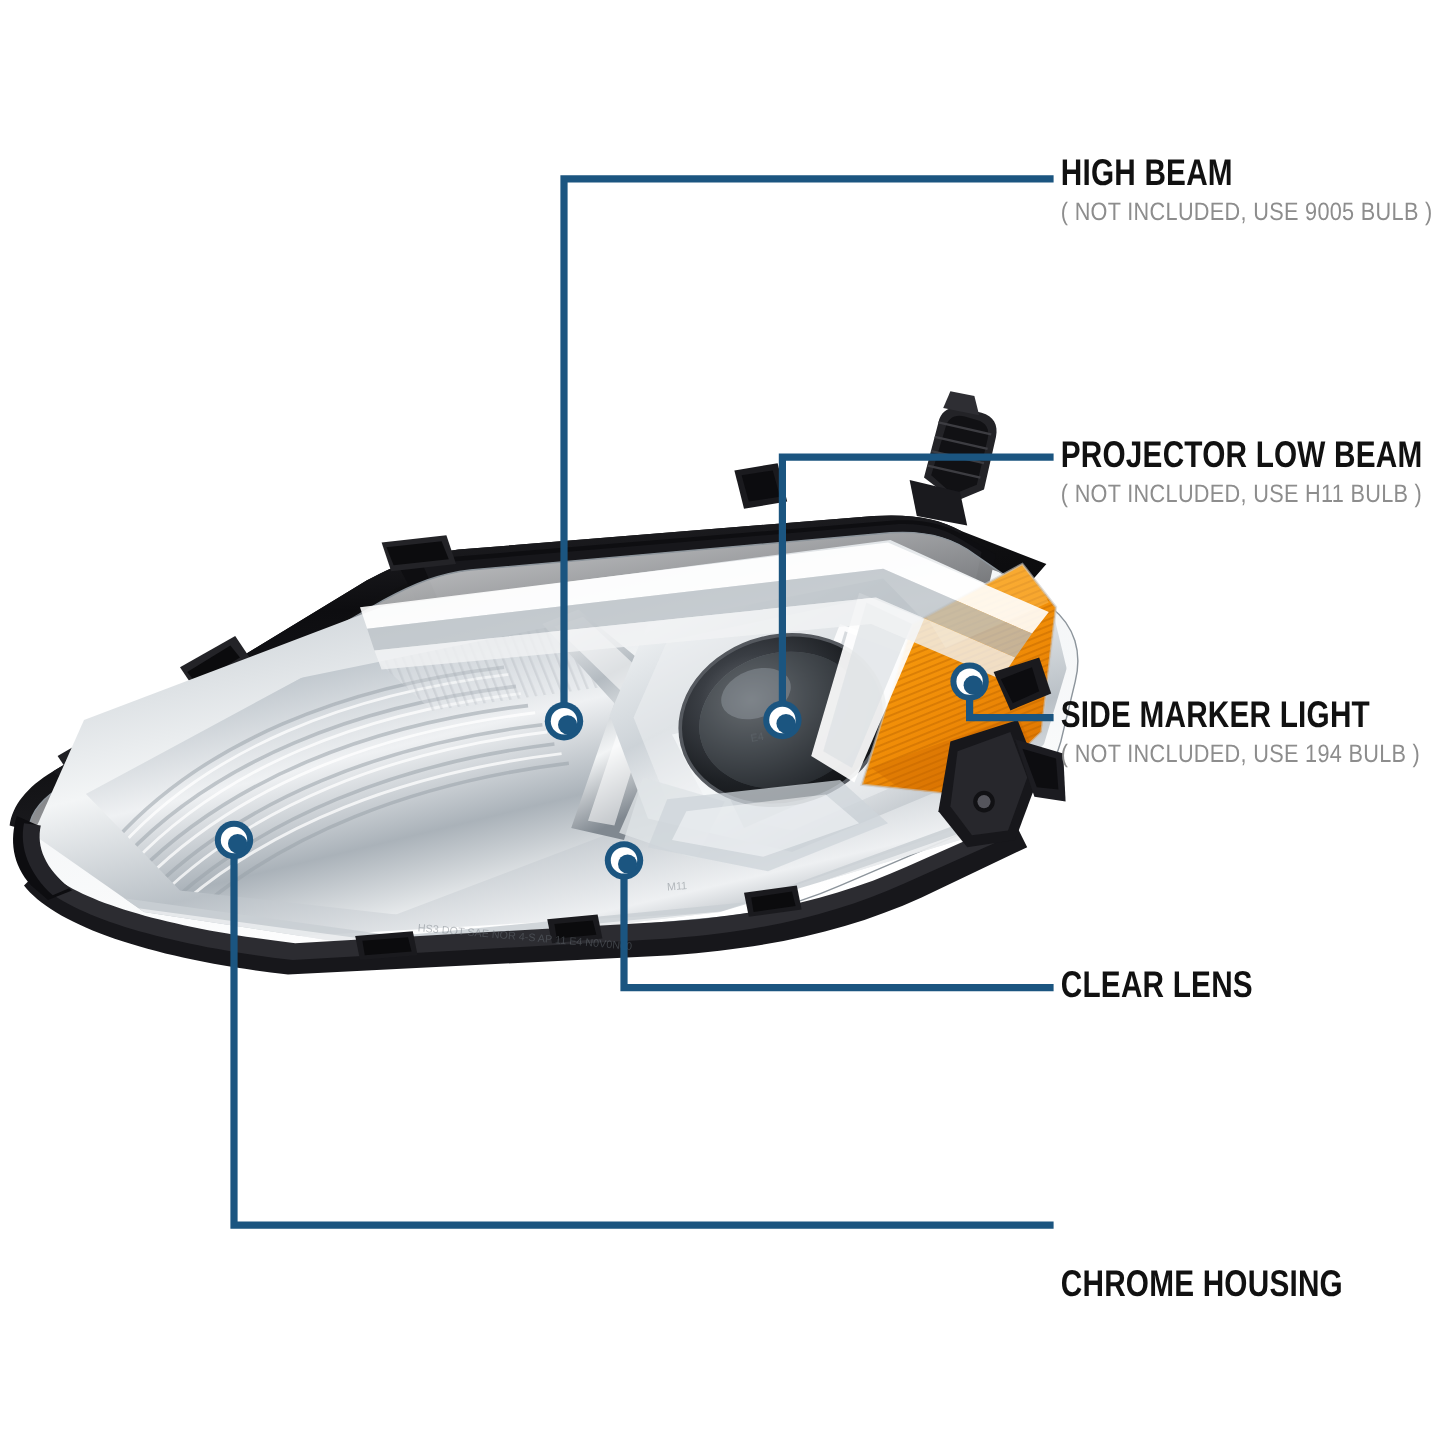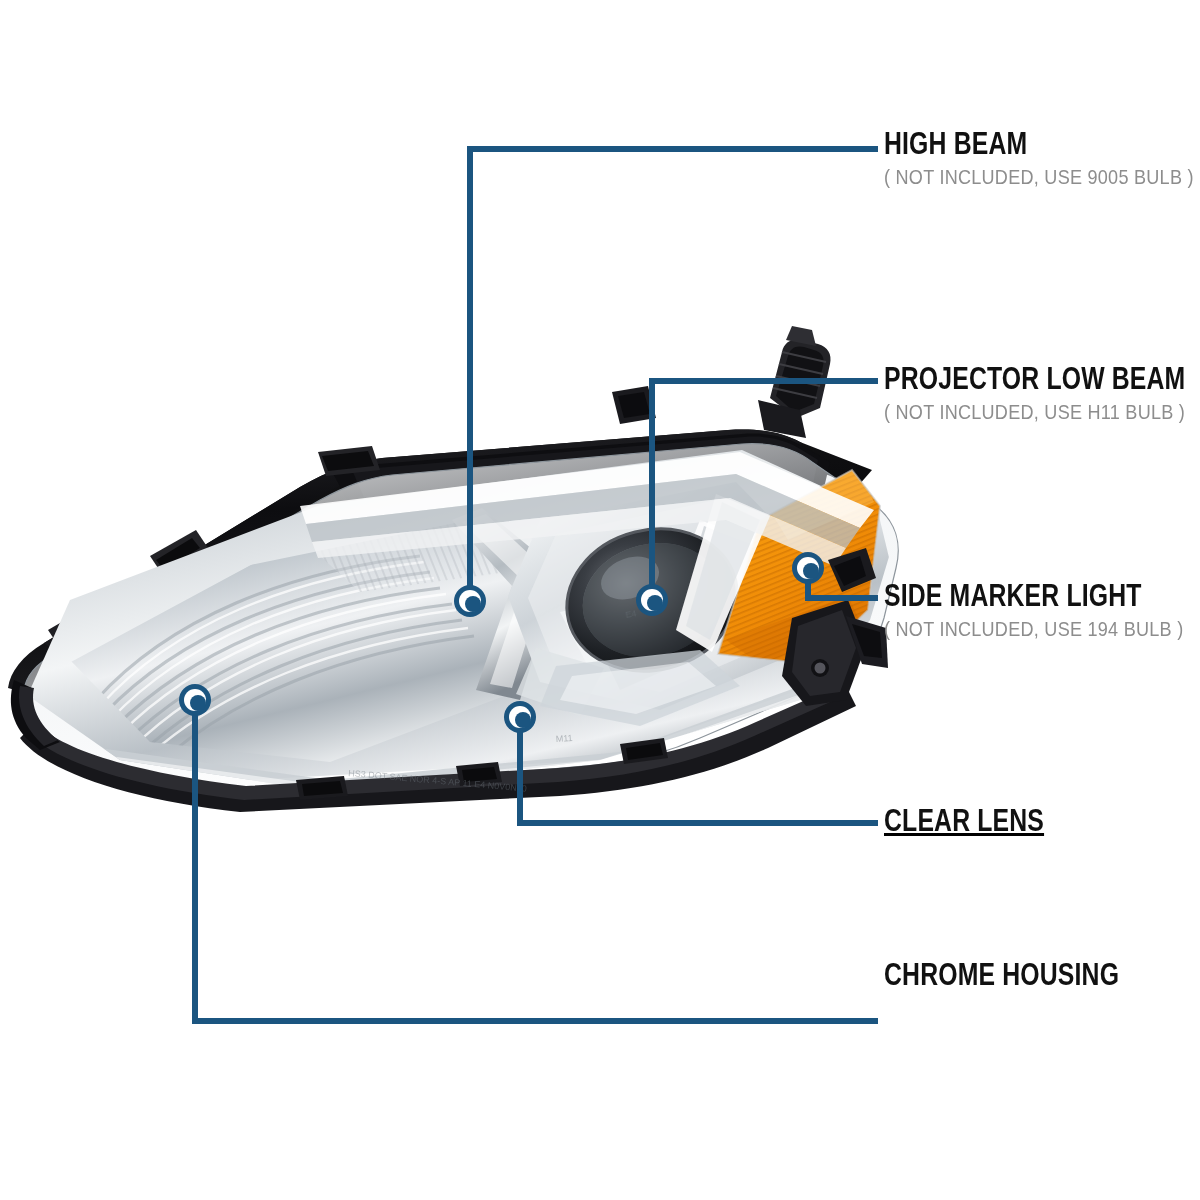"CLEAR LENS" div.callout { text-decoration: underline -> none }
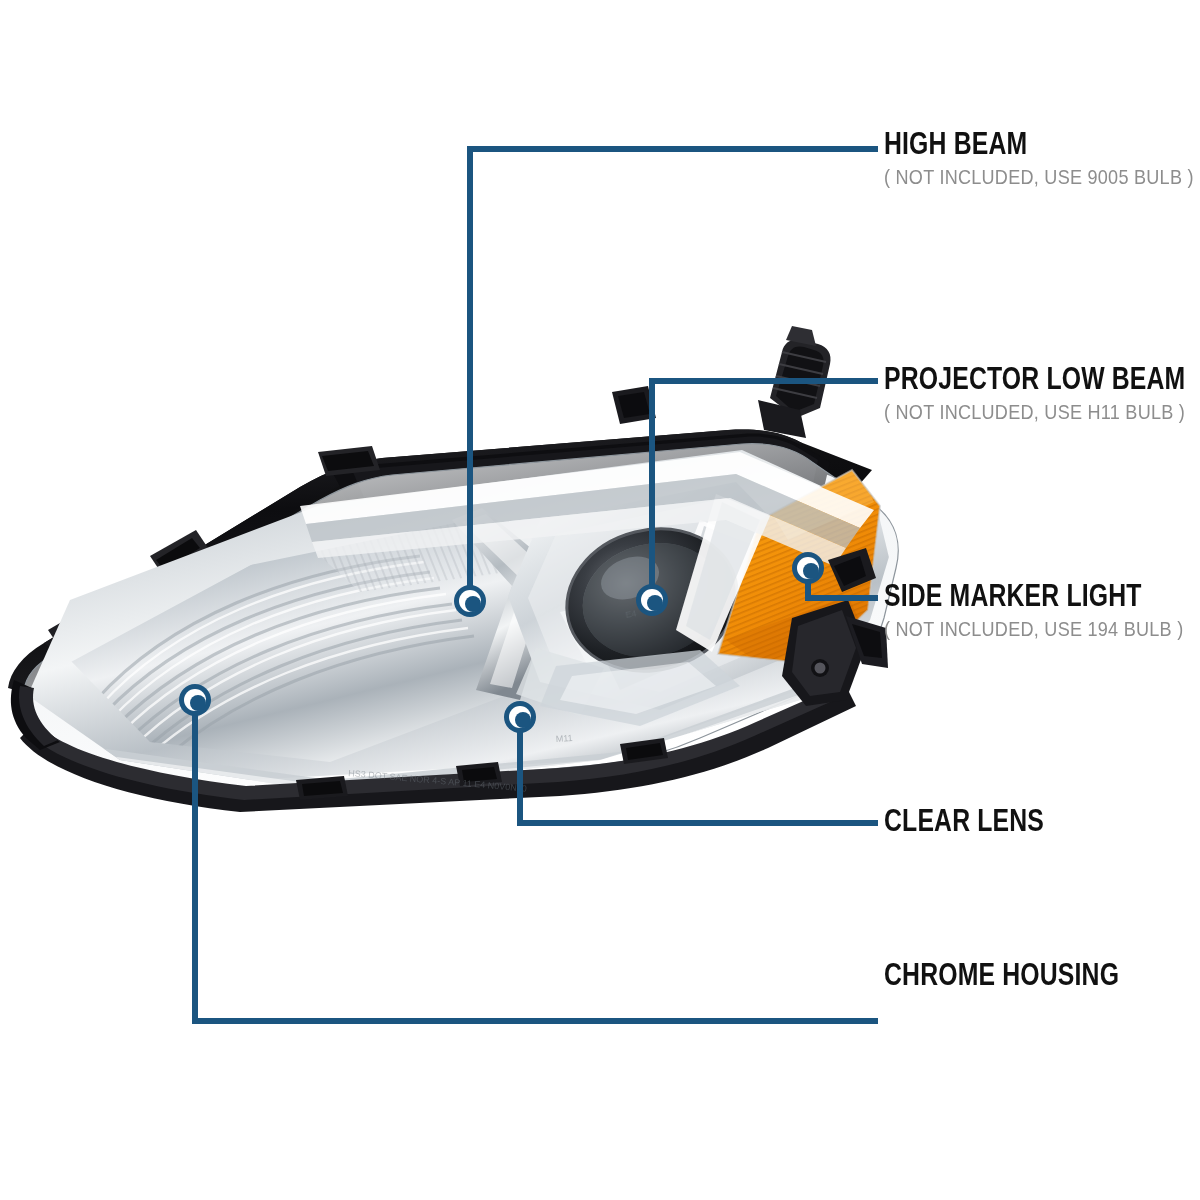"CHROME HOUSING" div.callout { top: 959px -> 1054px }
